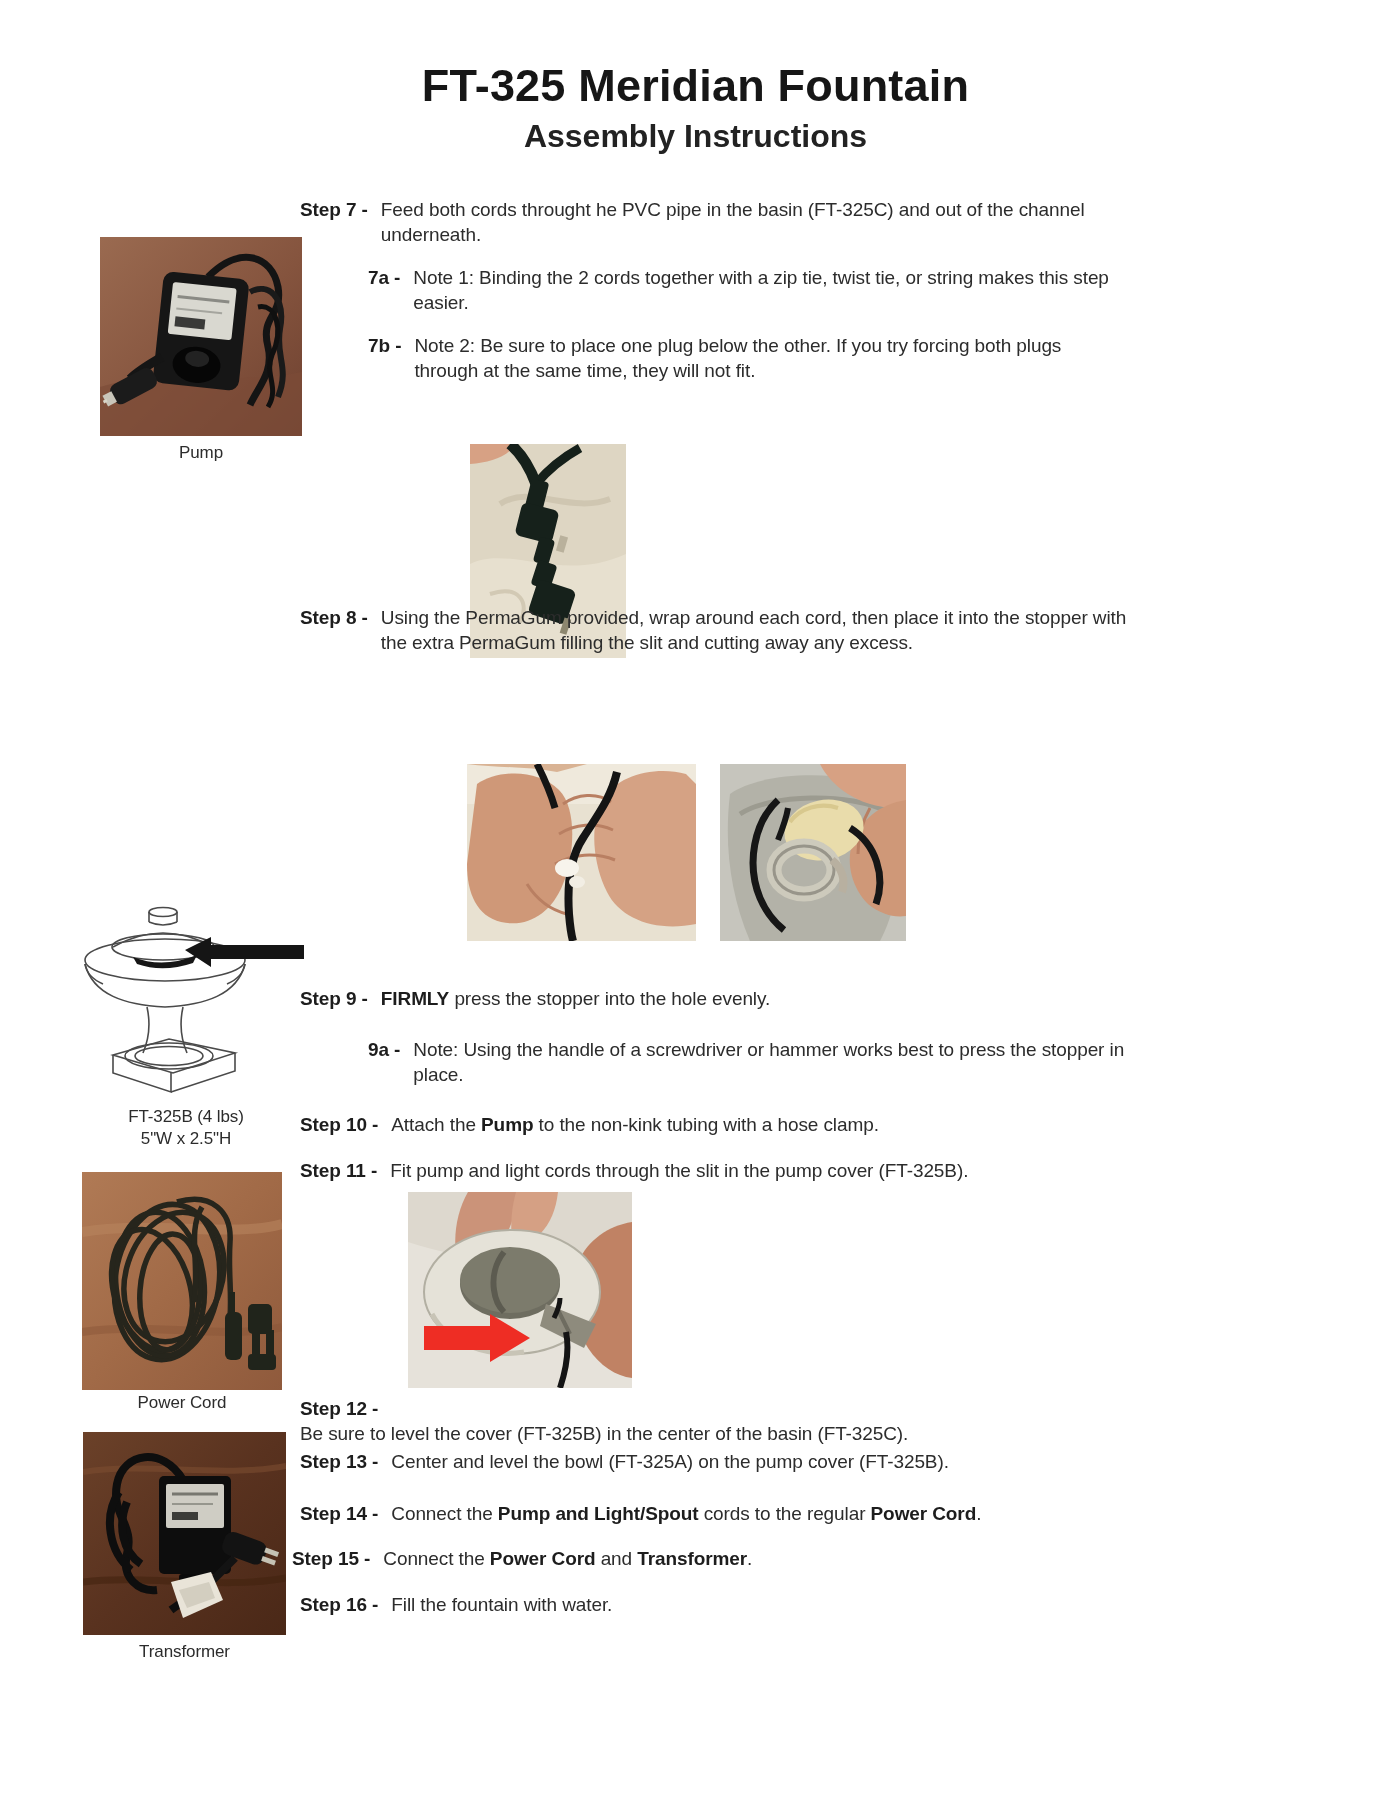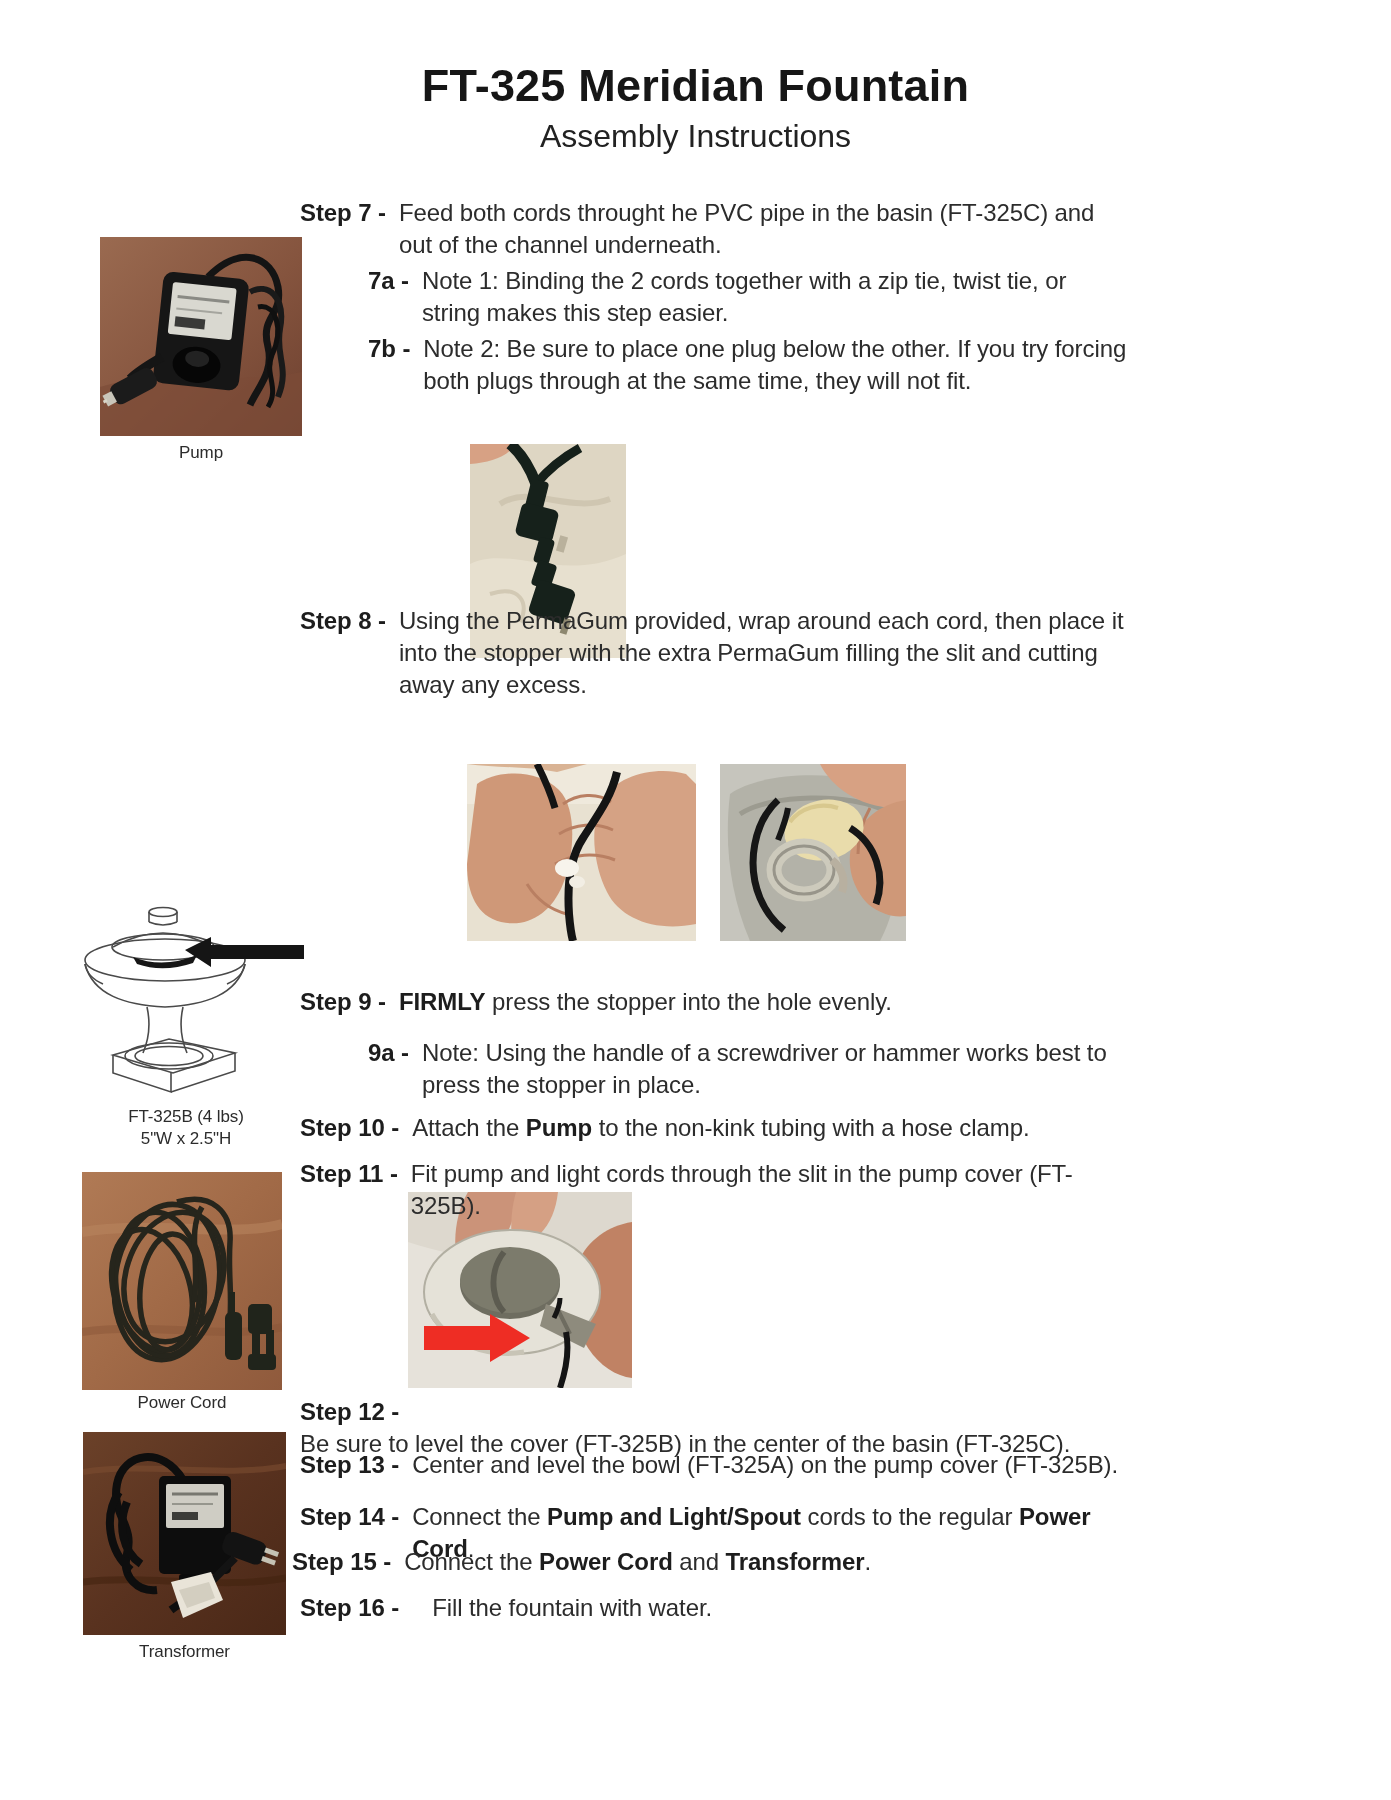"Assembly Instructions" .subtitle { font-weight: 400 -> 700 }
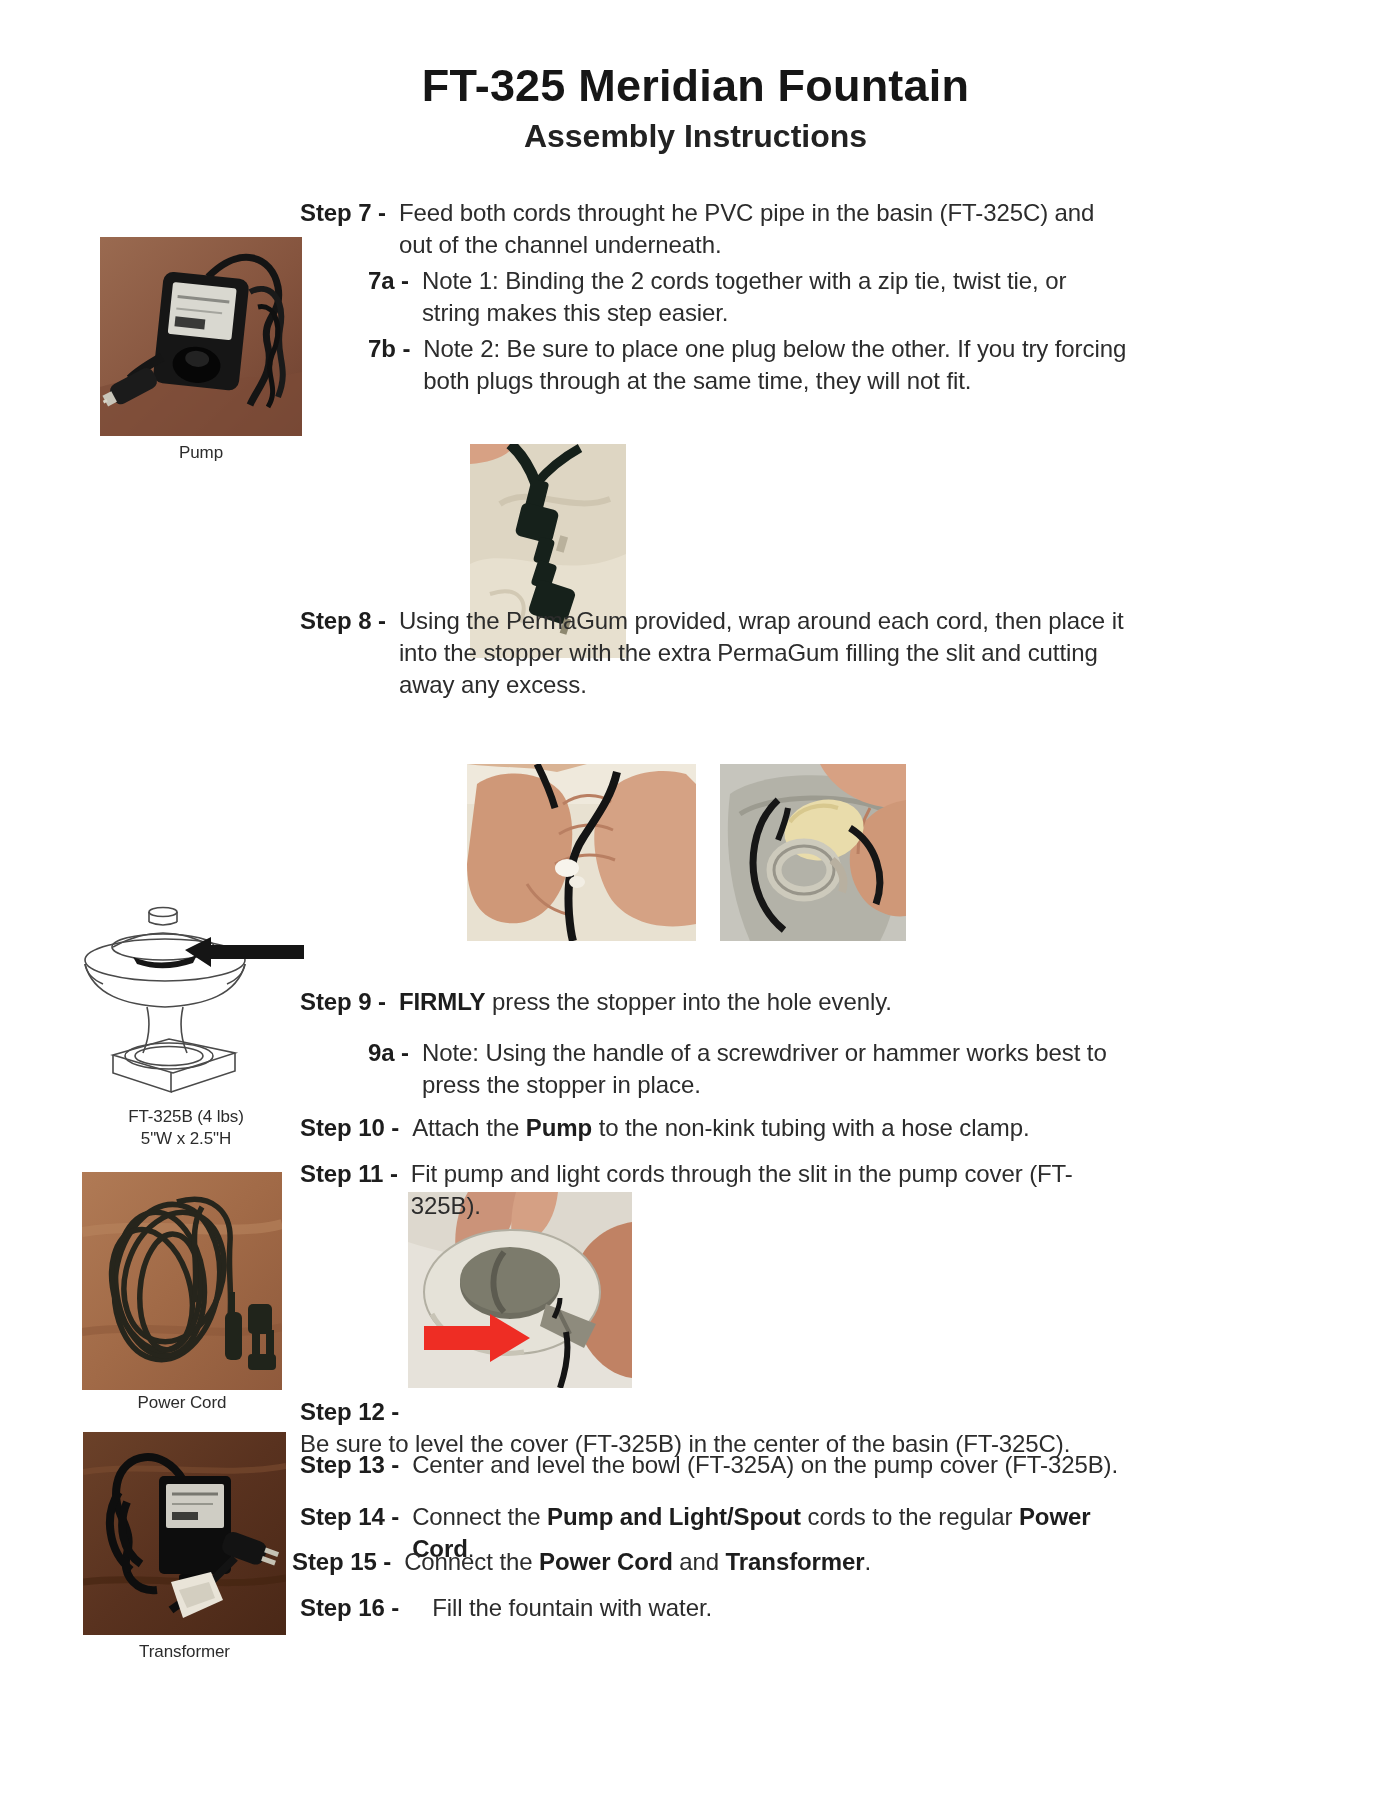"Step 7 -" .step { font-size: 24px -> 19px }
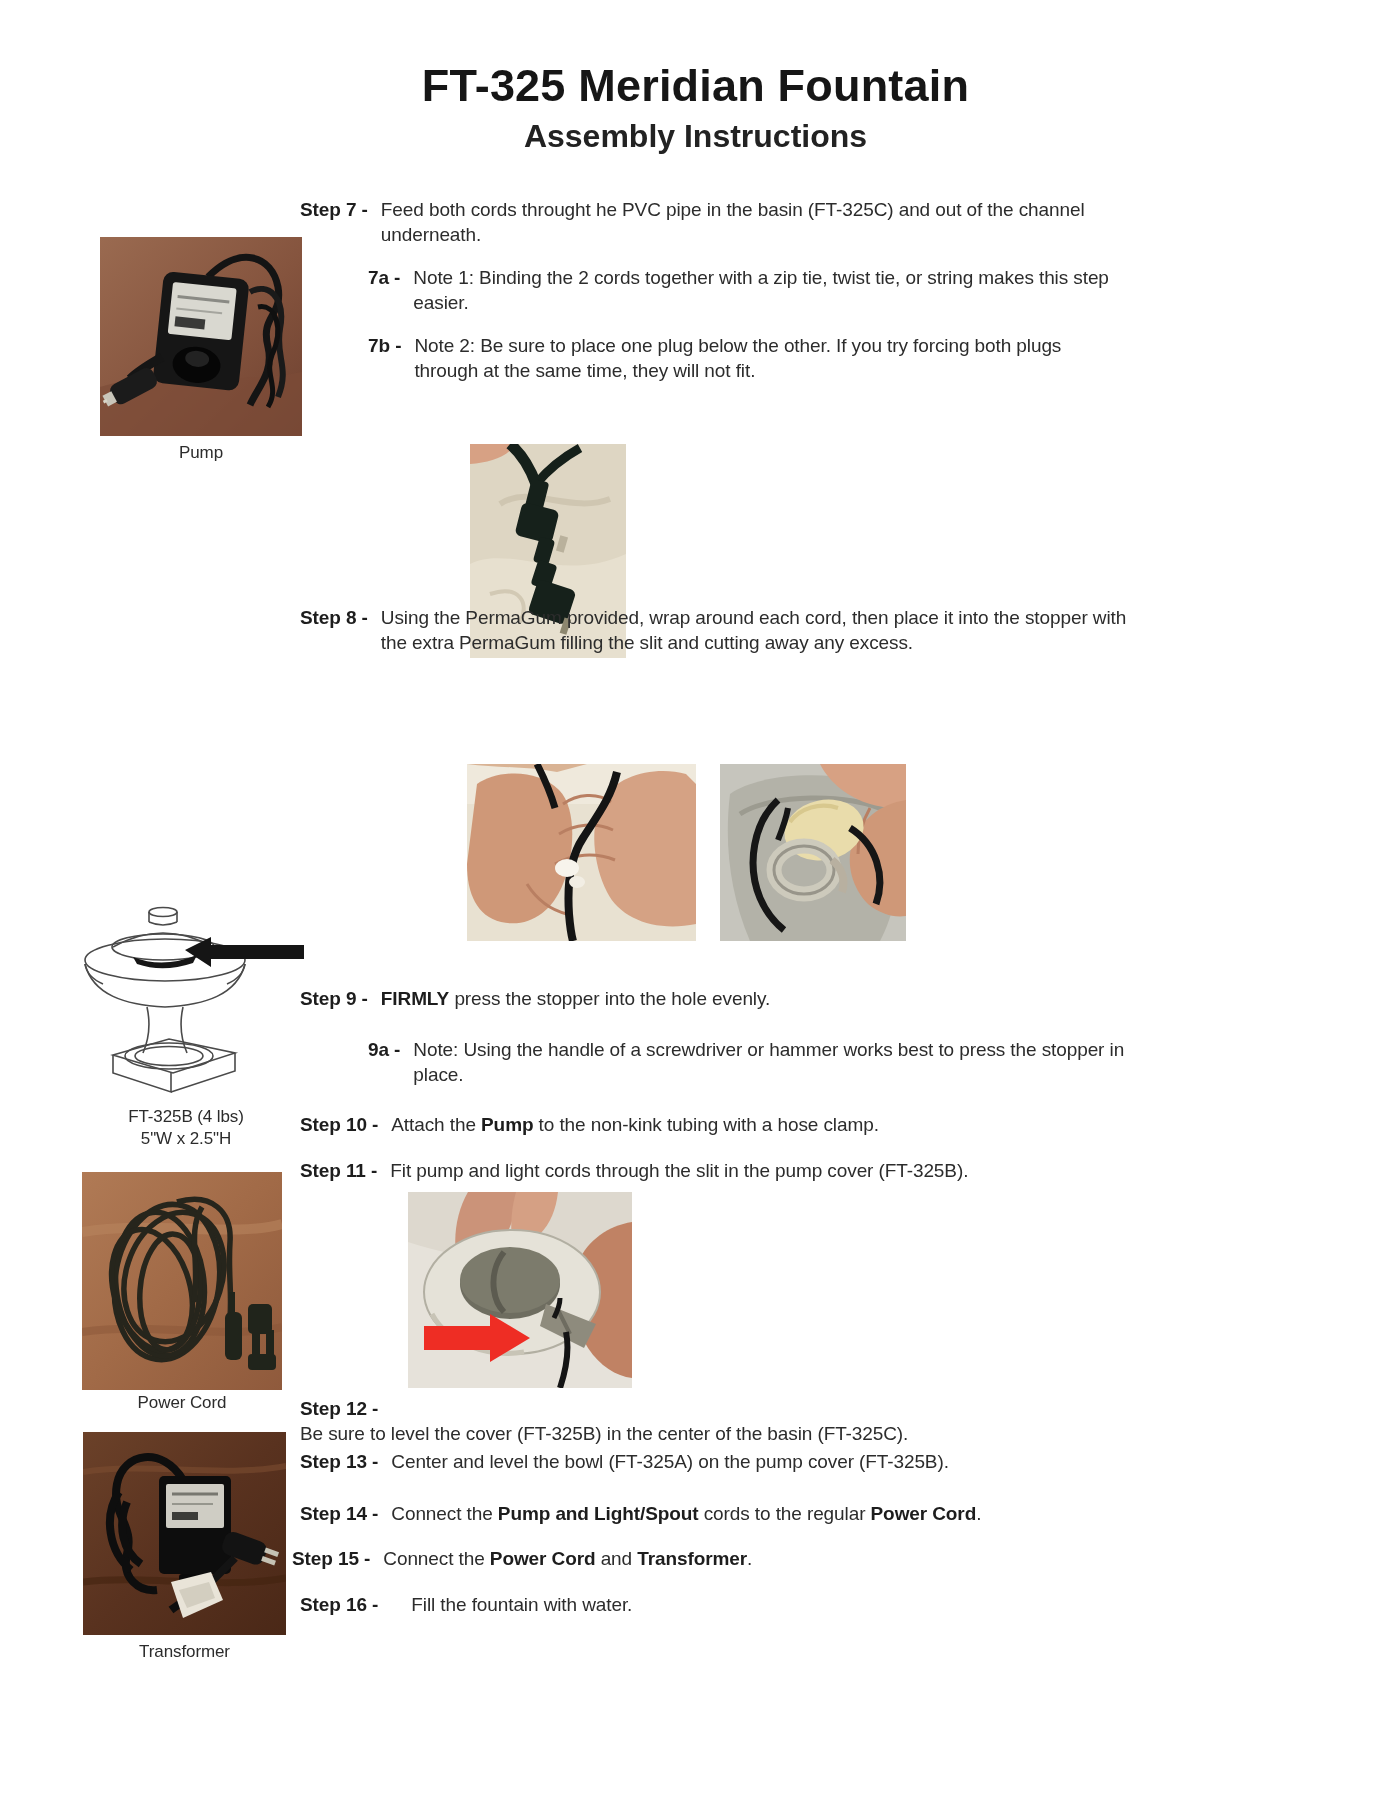"Step 16 -" div.step { gap: 20px -> none }
